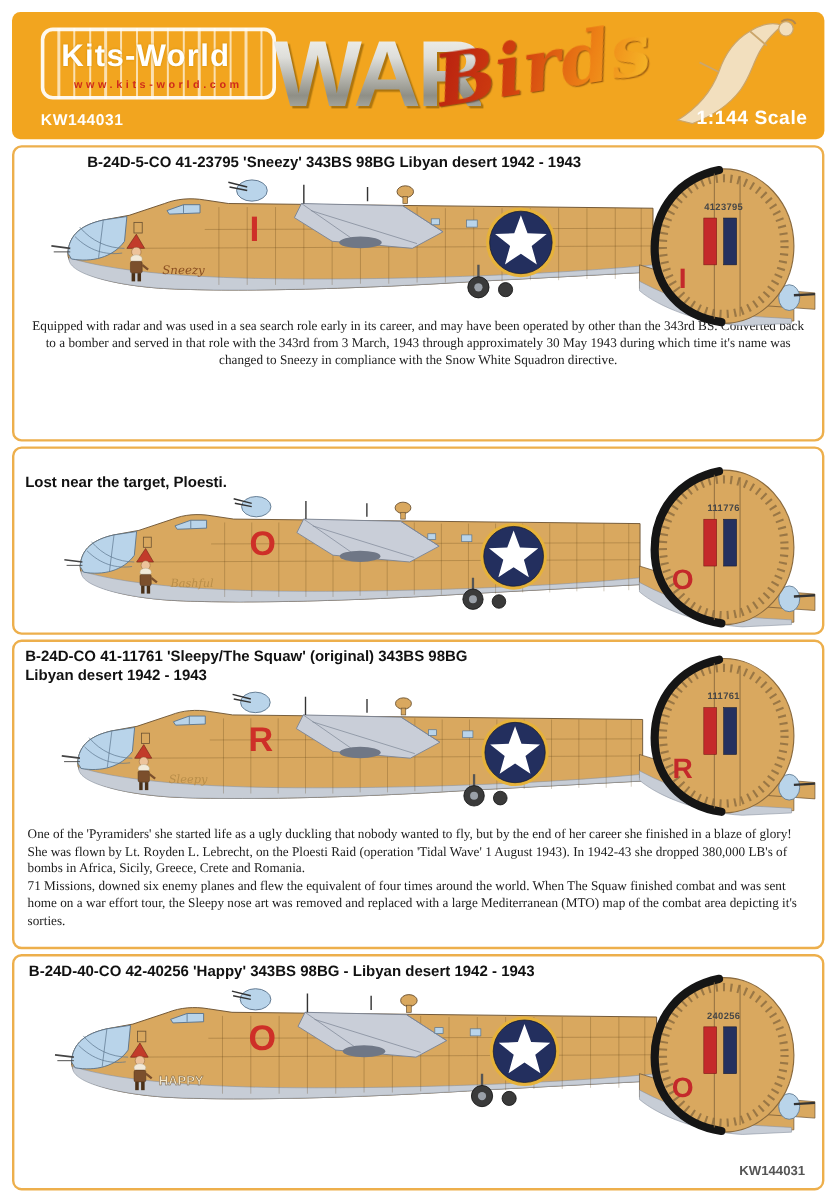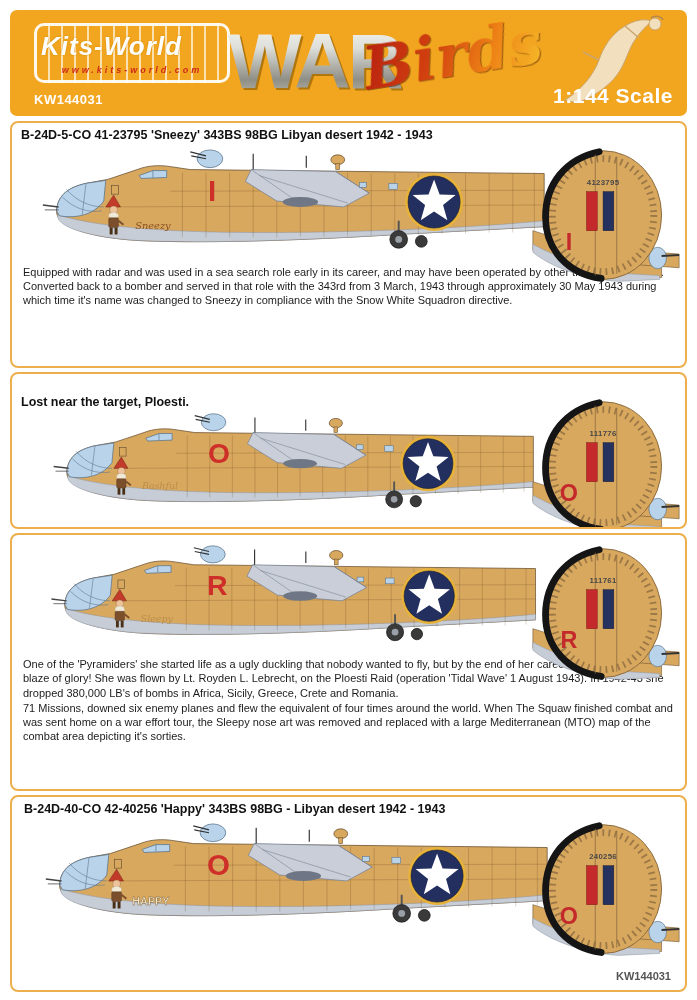"Kits-World" .brandbox { font-style: italic -> none; padding: 5px 4px -> 5px 14px }
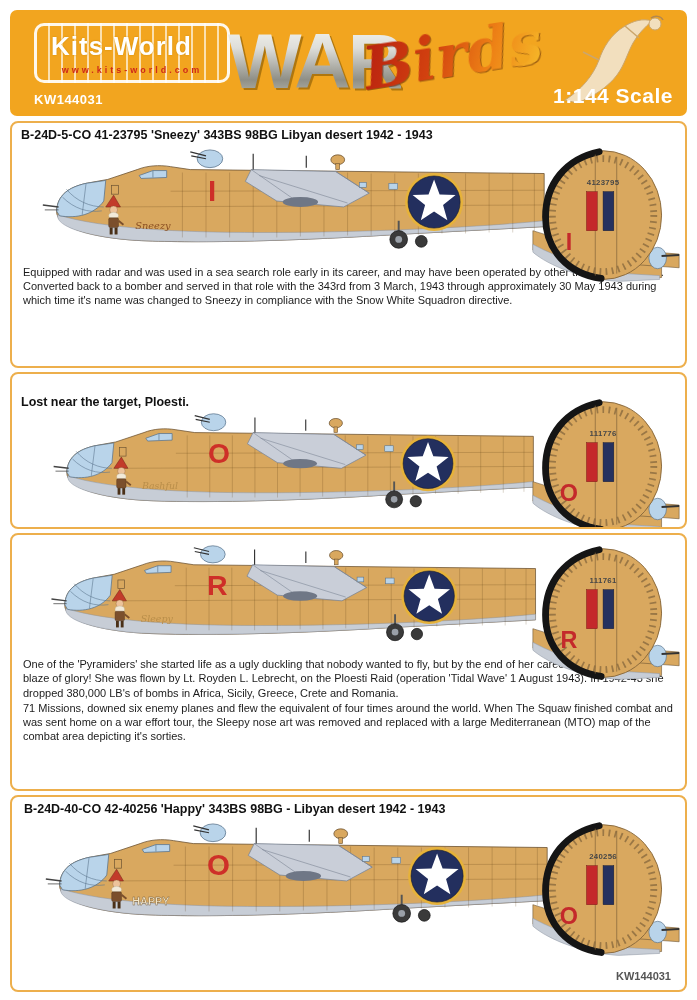"1:144 Scale" .scale { font-size: 21px -> 16px }
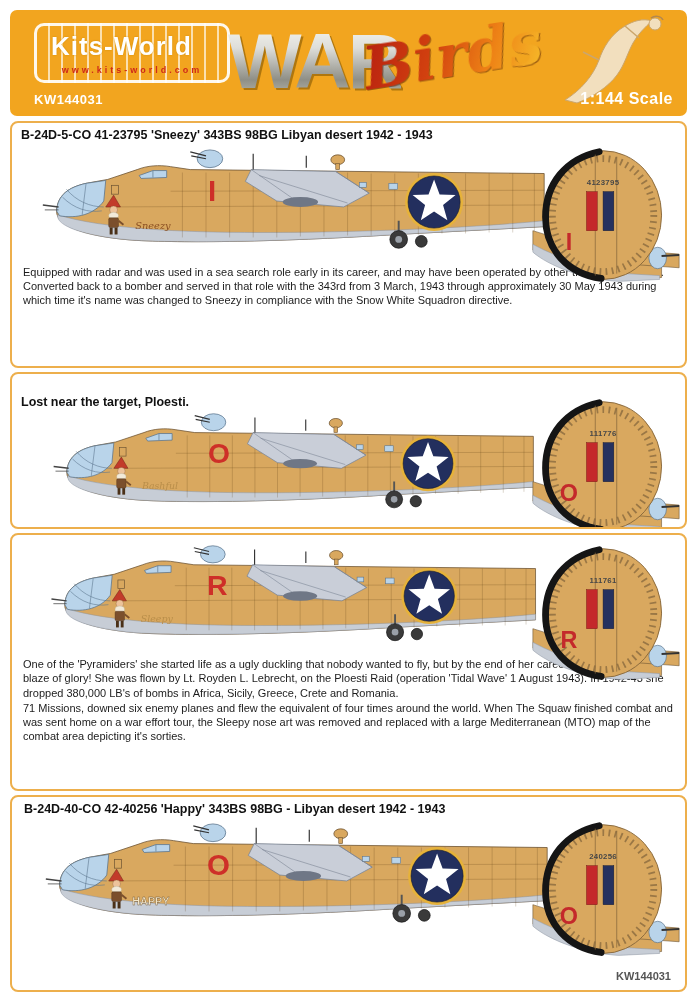"B-24D-5-CO 41-23795 'Sneezy' 343BS 98BG" .sec.s1 { text-align: none -> center }
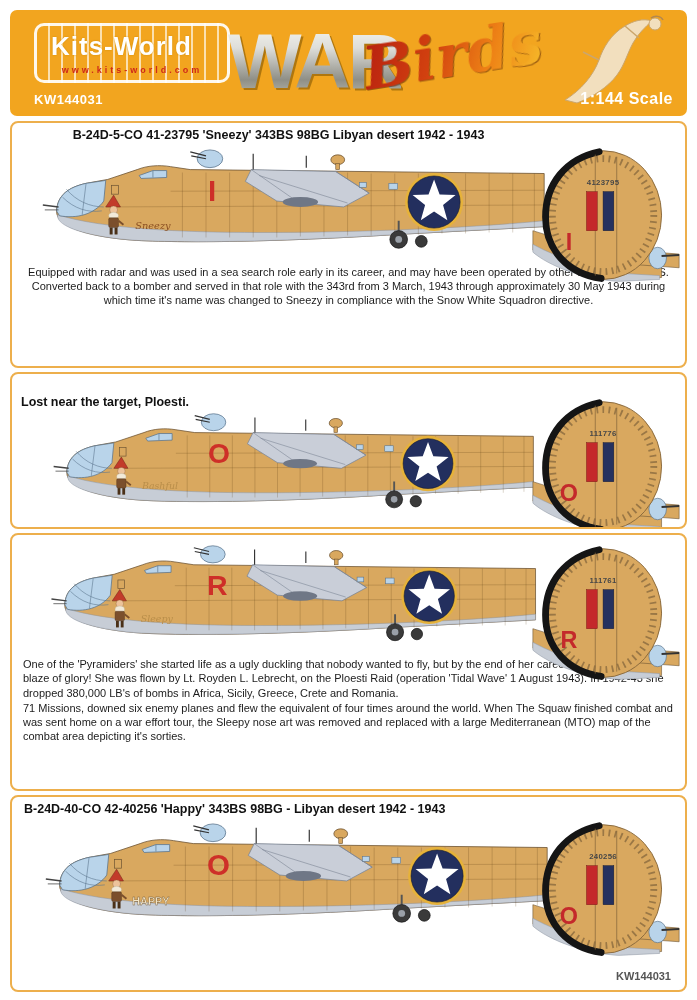"4123795" .tailwrap { top: 18px -> 8px }
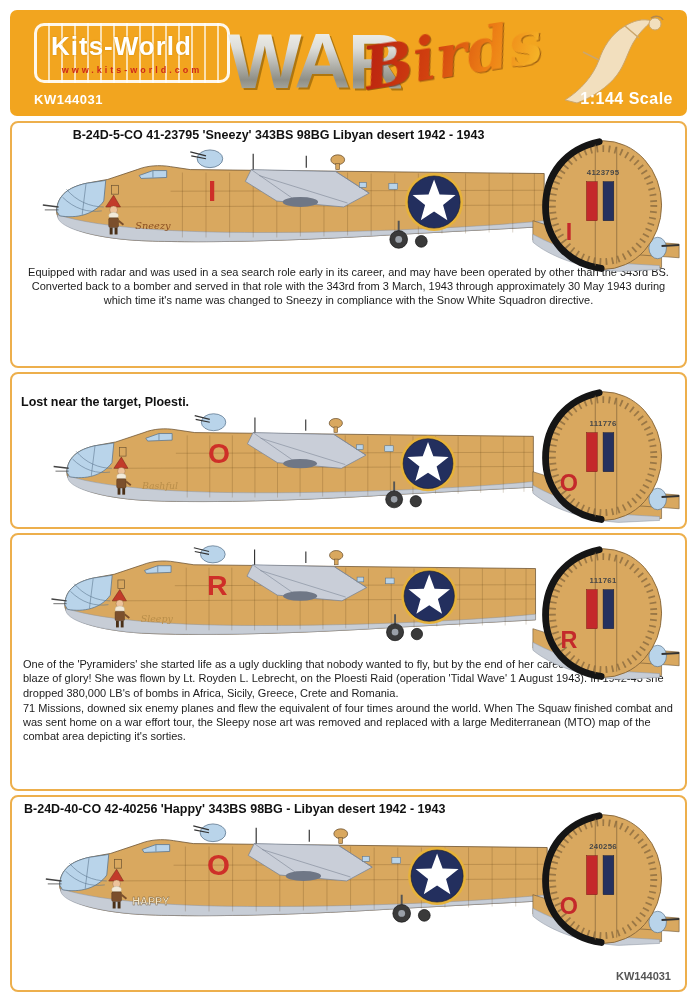"Equipped with radar and was" .para p { font-family: none -> Liberation Serif, serif }
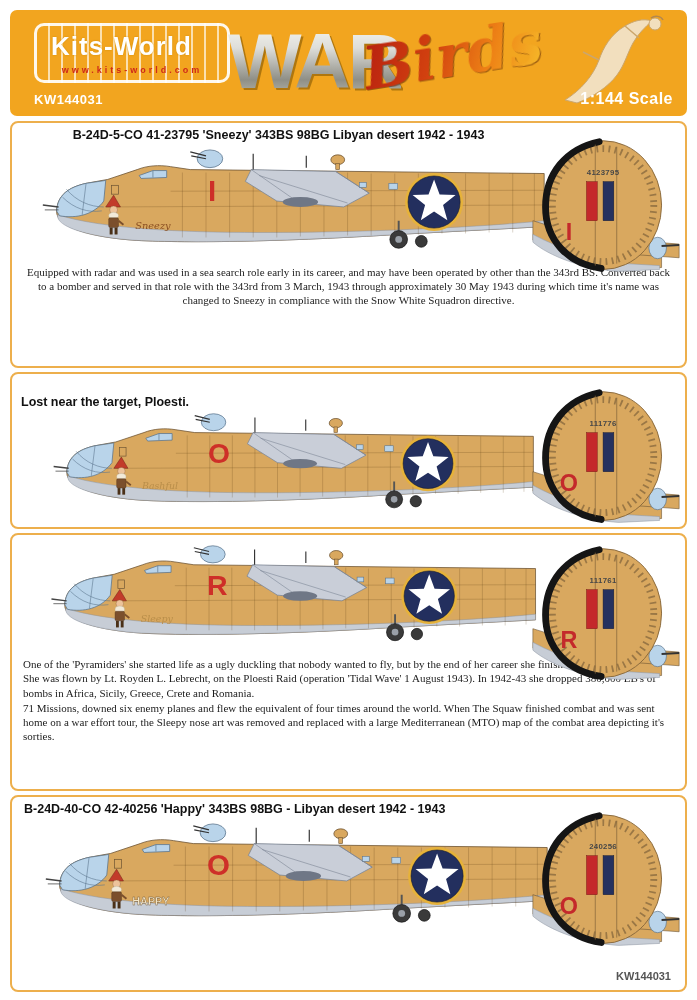"B-24D-CO 41-11761 'Sleepy/The Squaw'" div.stitle { html: none -> <div> <span>B-24D-CO 41-11761 'Sleepy/The Squaw' (original) 343BS 98BG</span><br> <span>Libyan desert 1942 - 1943</span> </div> }
